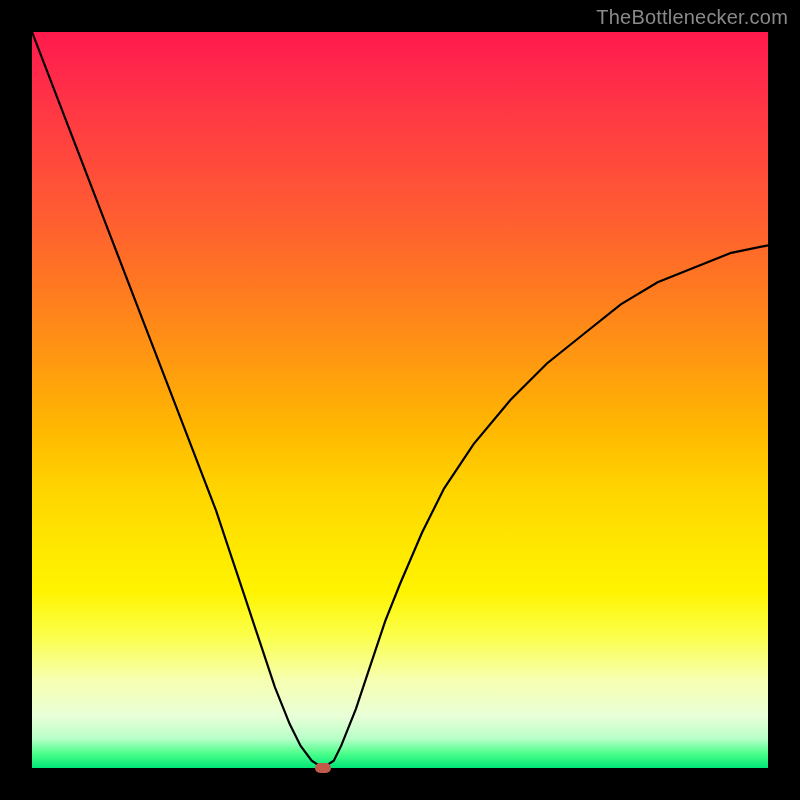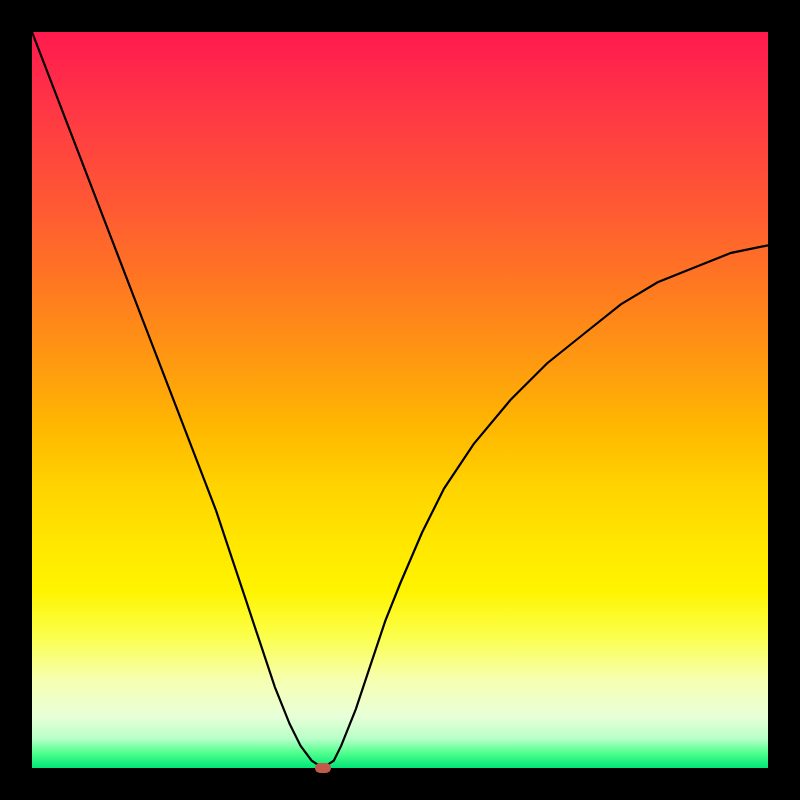"TheBottlenecker.com" div.watermark { html: none -> <div>TheBottlenecker.com</div> }
